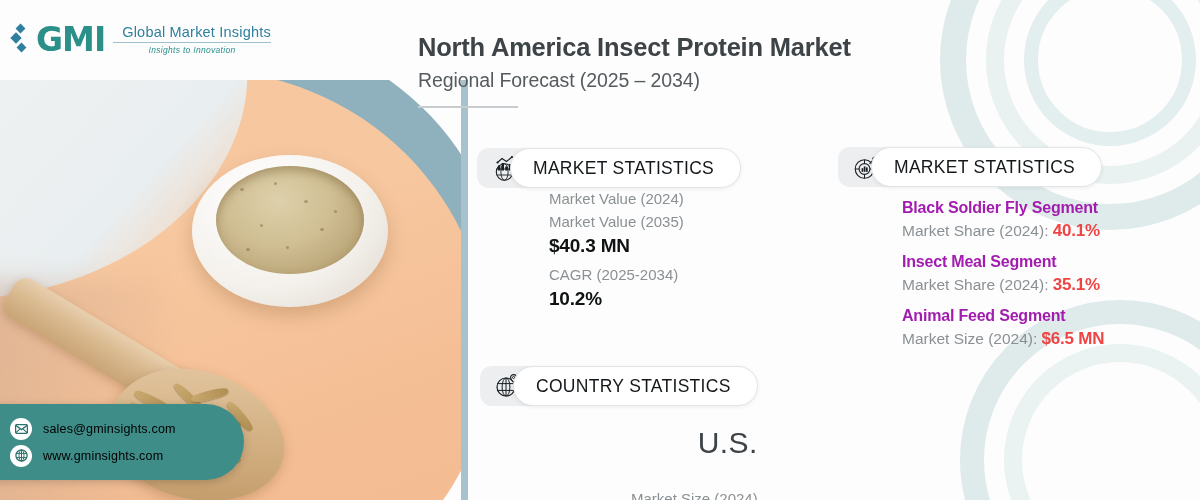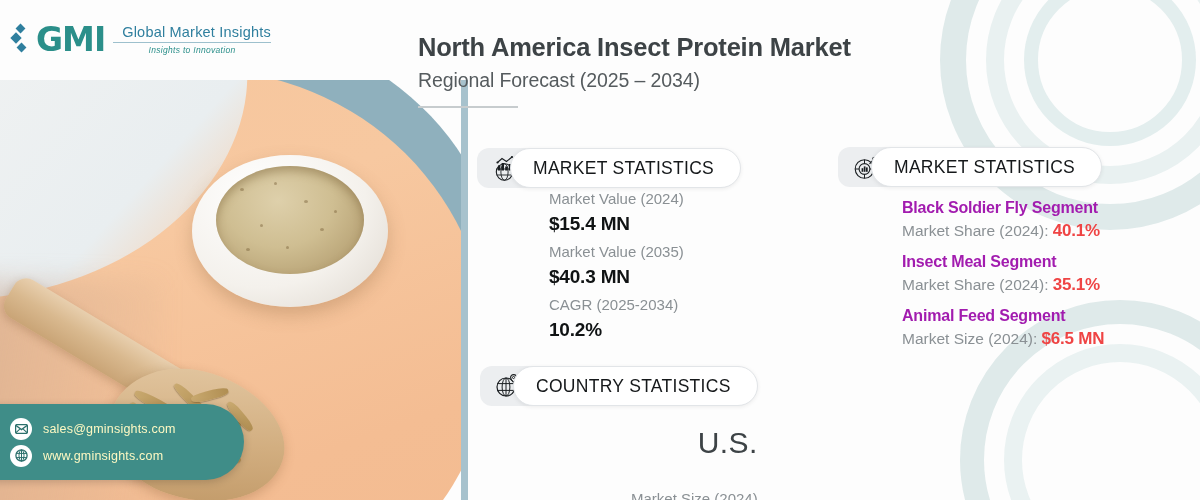"$15.4 MN" div.stat-value { html: <div>$15.4 MN</div> -> none }
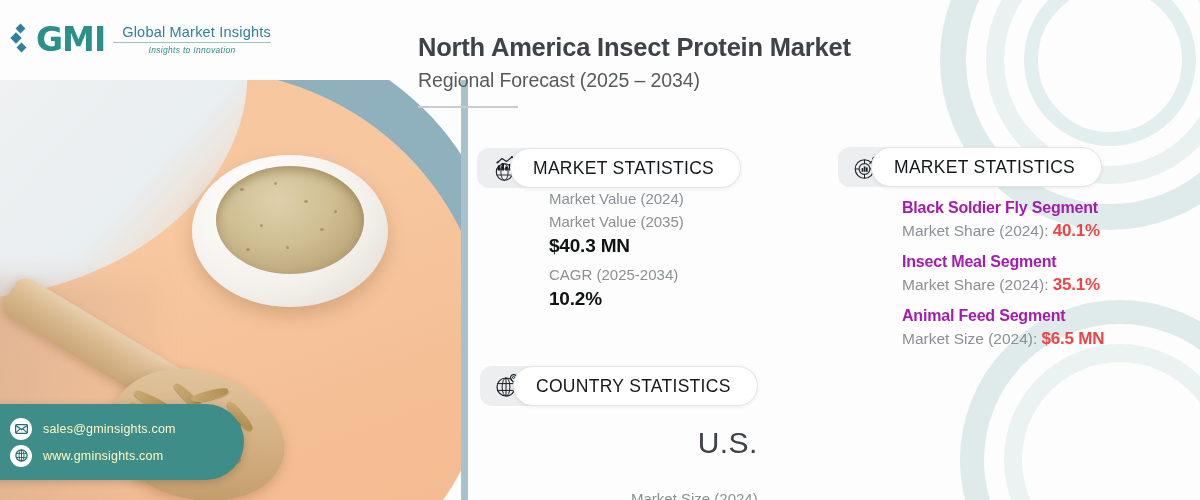"sales@gminsights.com" .contact-text { color: #fef9c3 -> #000000 }
